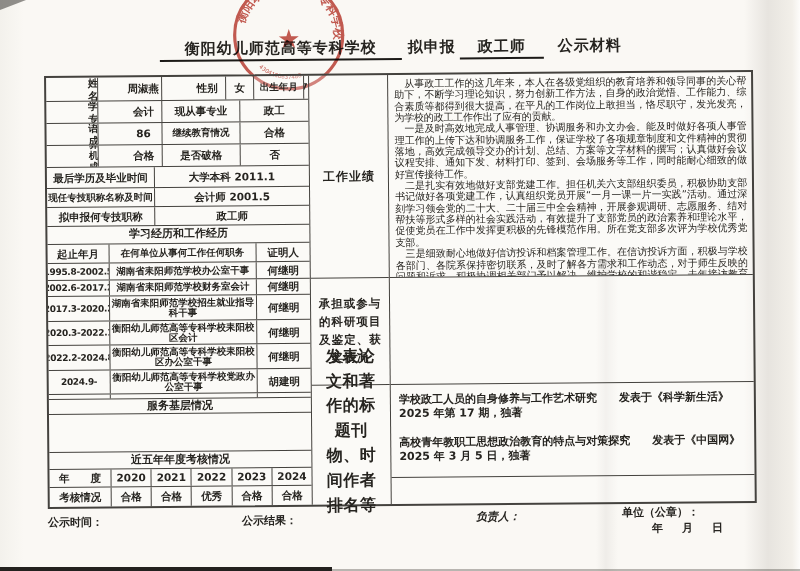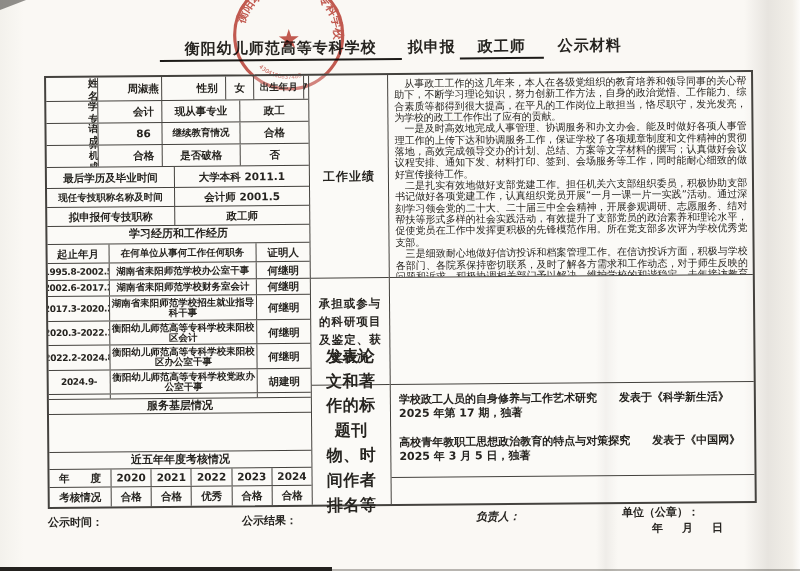"最后学历及毕业时间" .w108 { width: 128px -> 108px }
